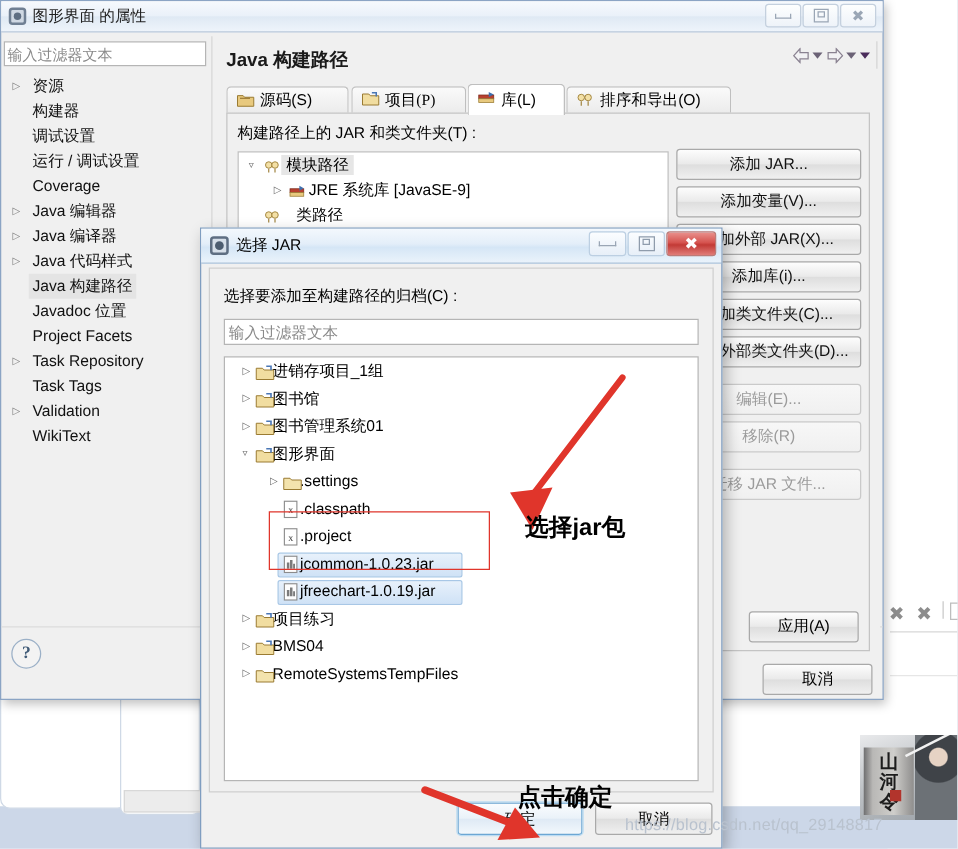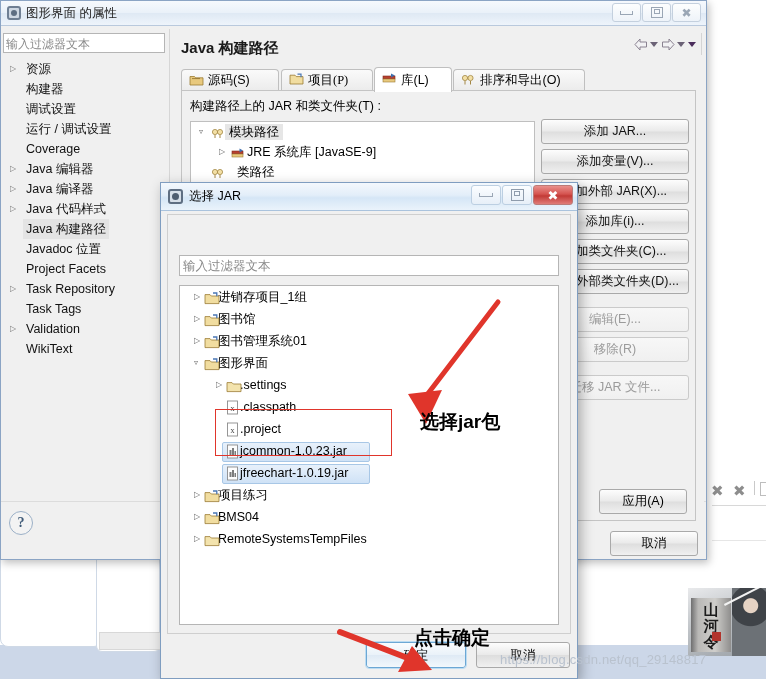"选择要添加至构建路径的归档(C) :" div.prompt { html: none -> <div>选择要添加至构建路径的归档(C) :</div> }
